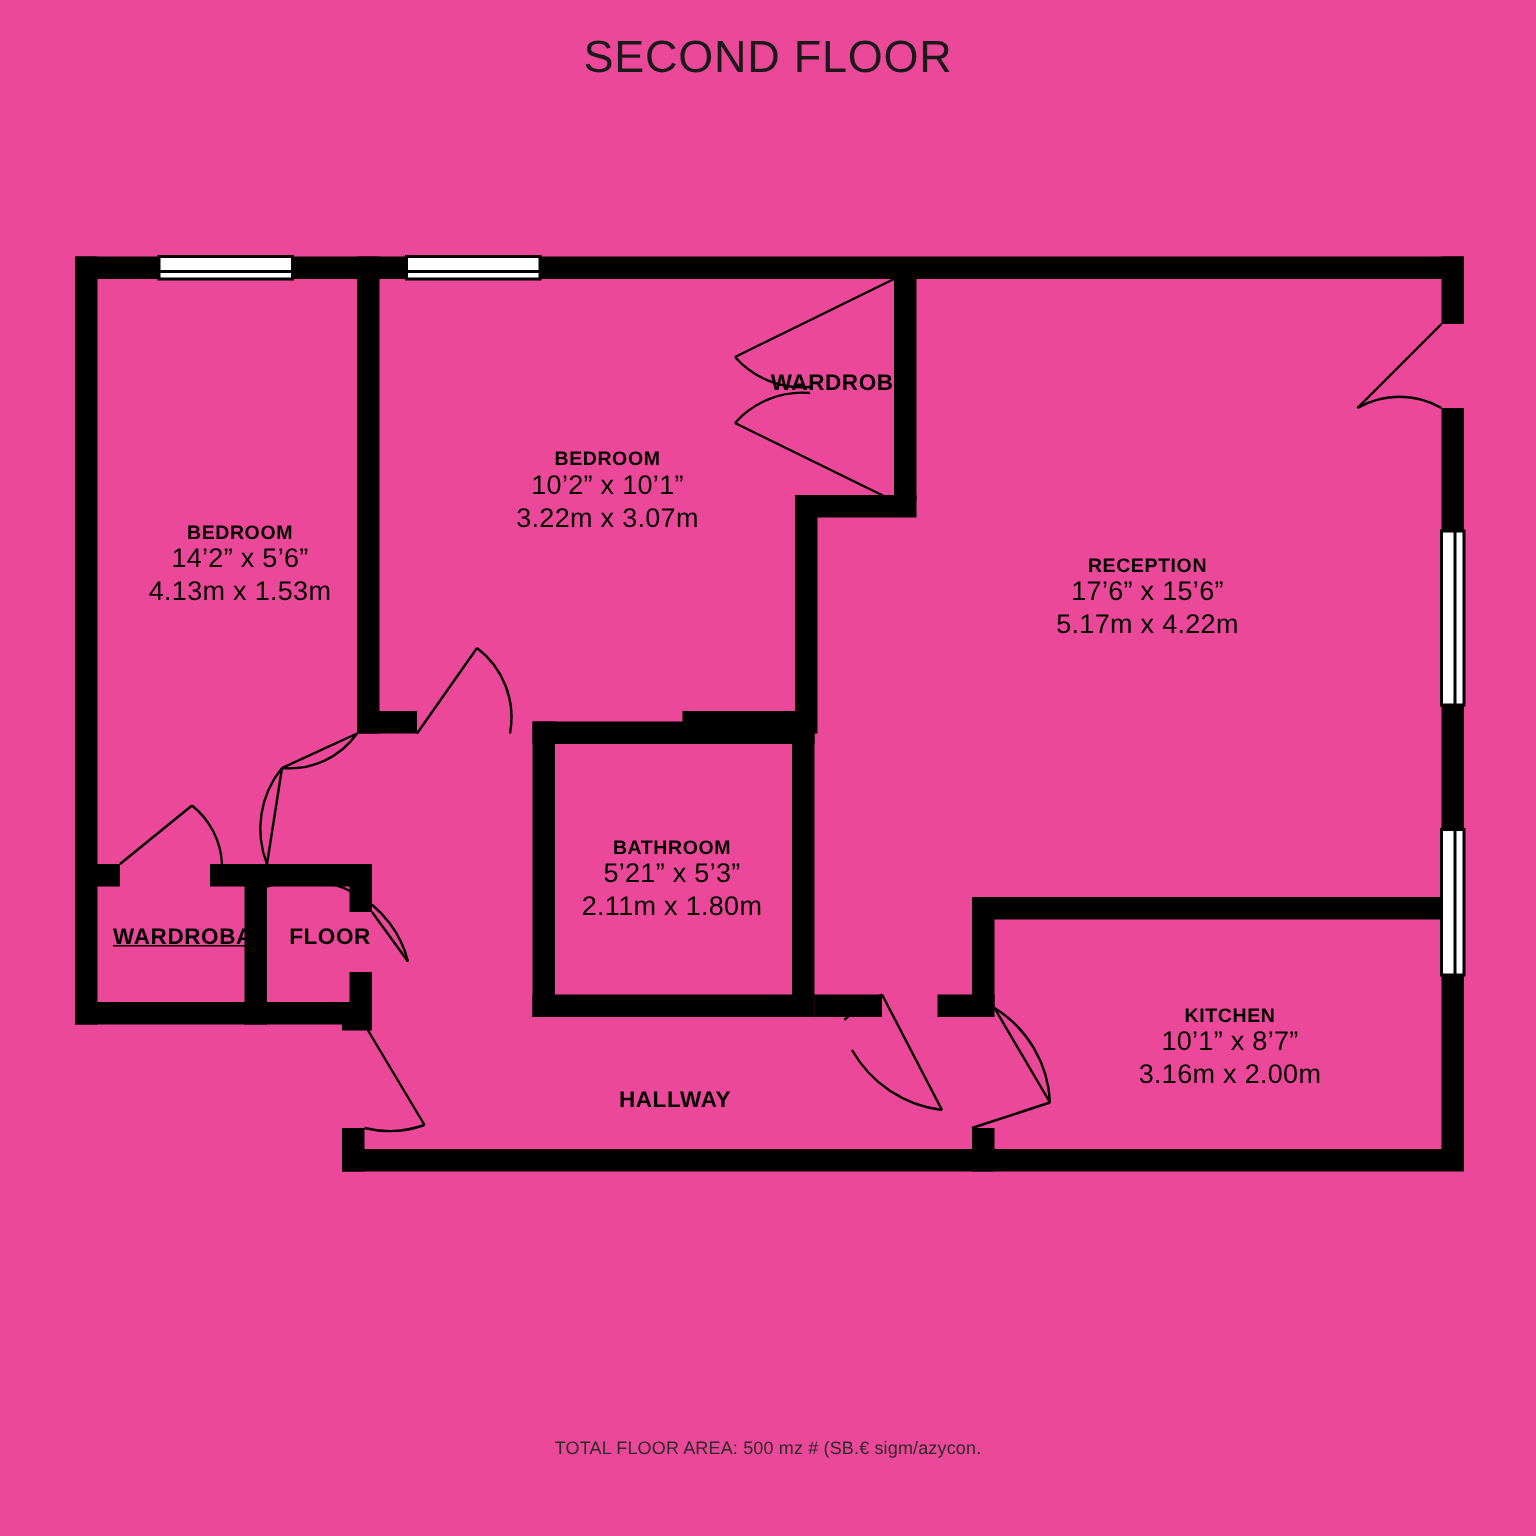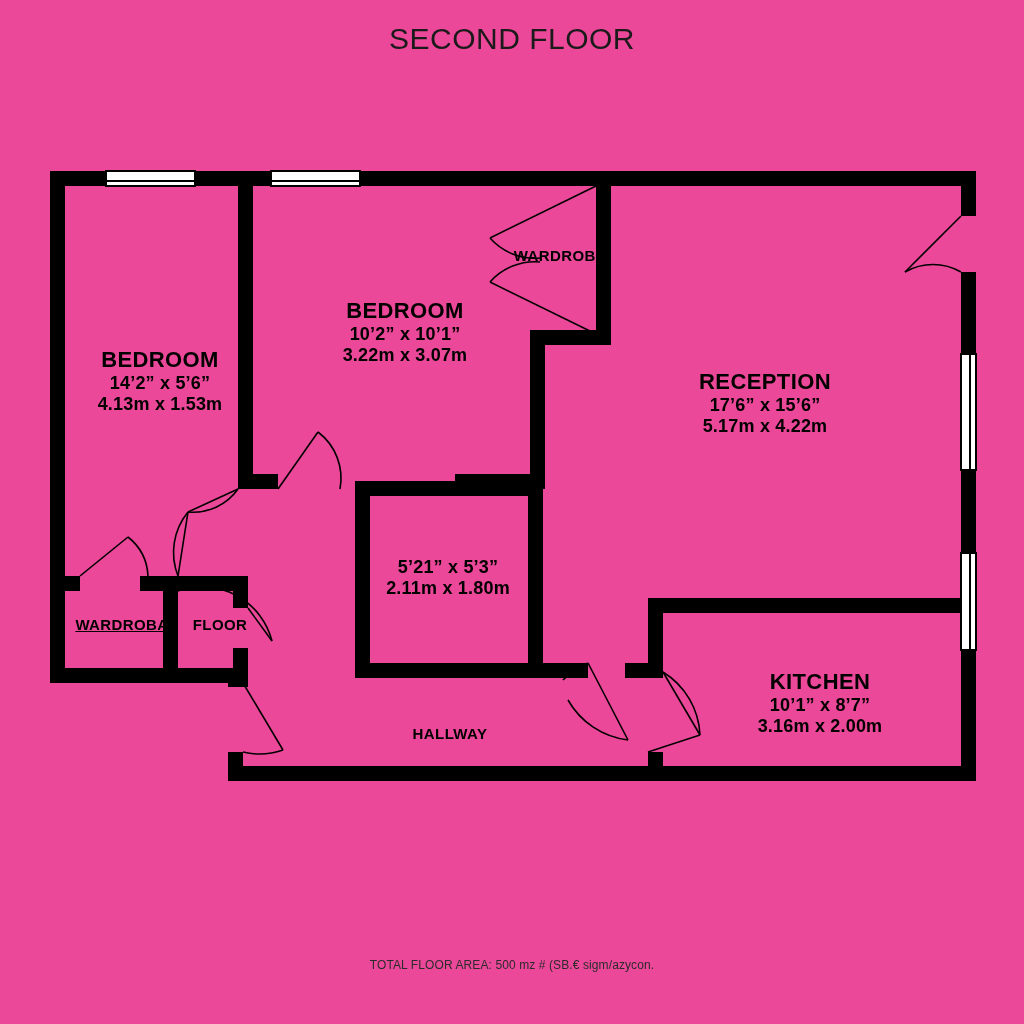"BEDROOM" .room-label .rl-name { font-size: 22px -> 13px }
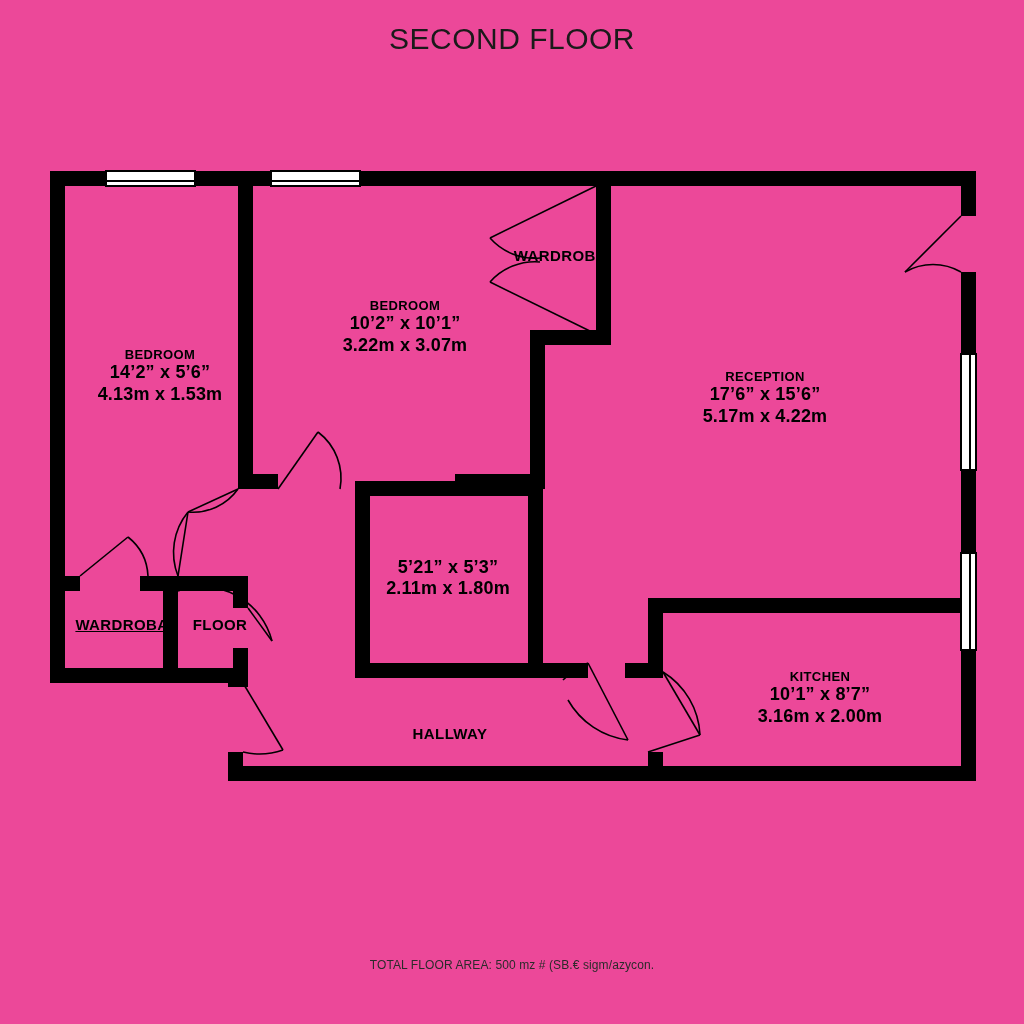"10’2” x 10’1”" .room-label .rl-imp, .room-label .rl-met { font-weight: bold -> normal }
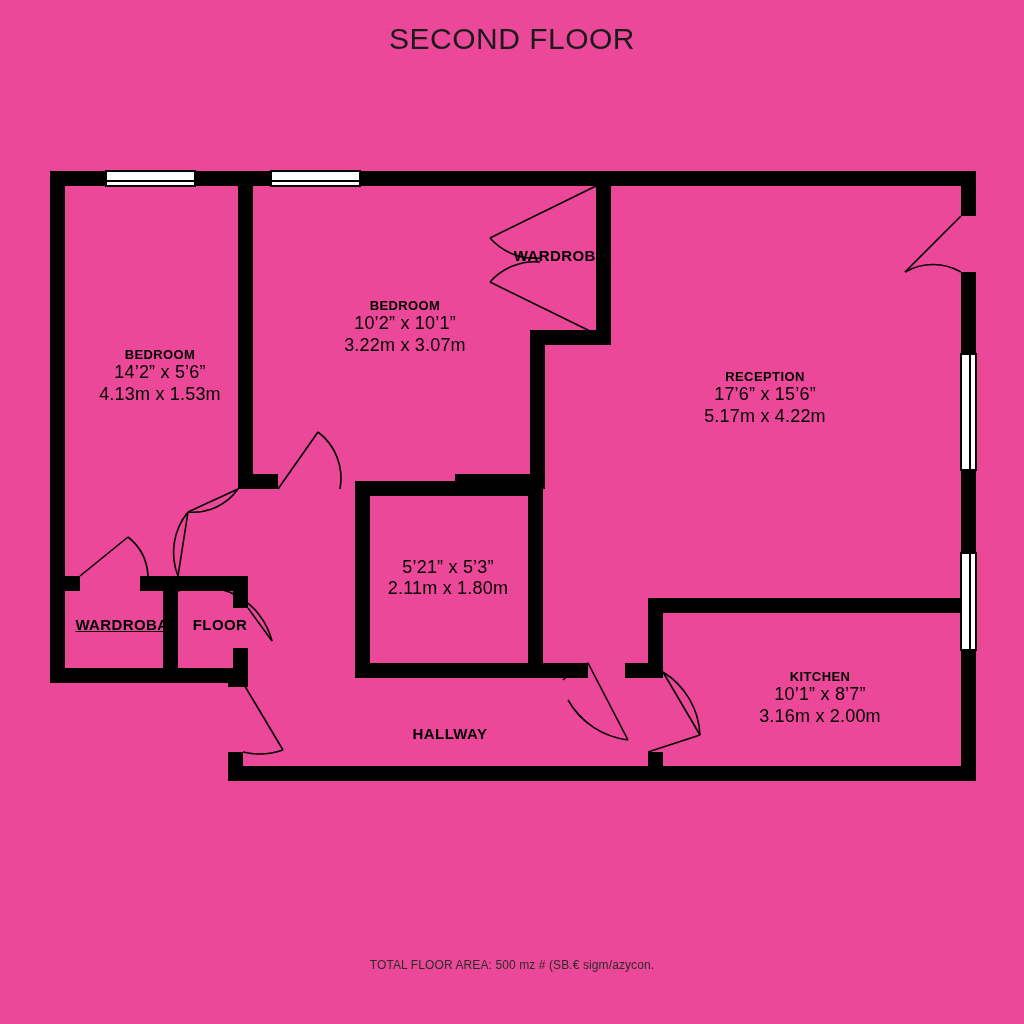"BATHROOM" span.rl-name { html: none -> <span>BATHROOM</span> }
